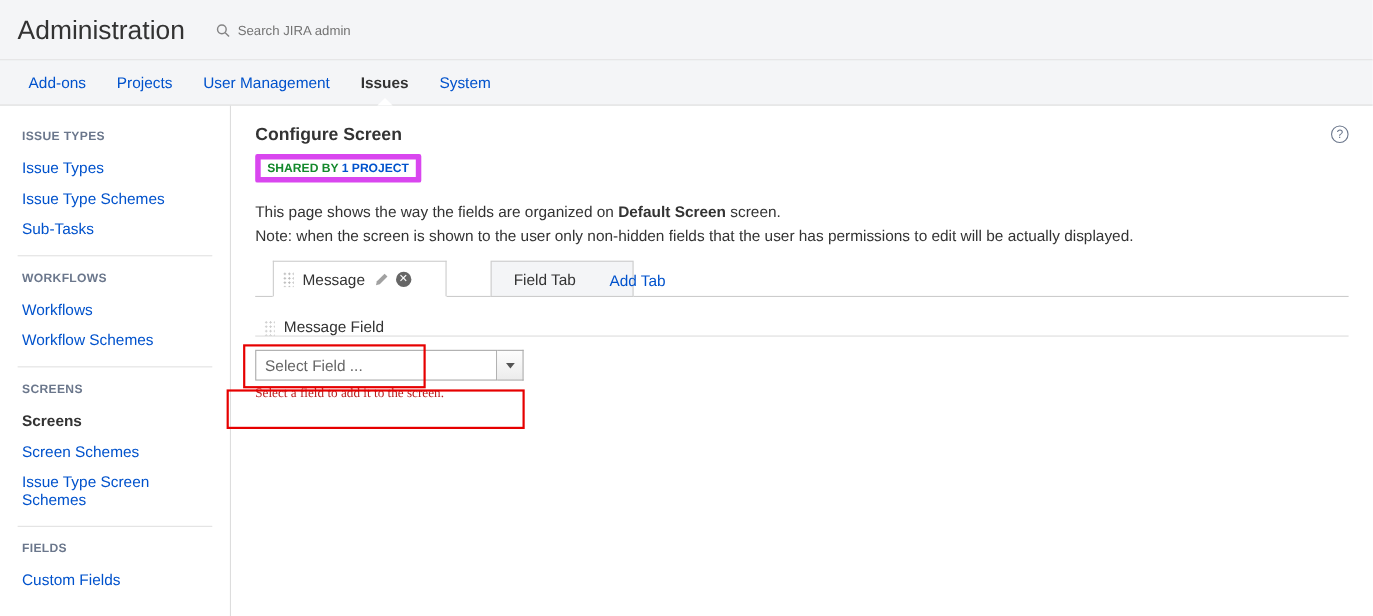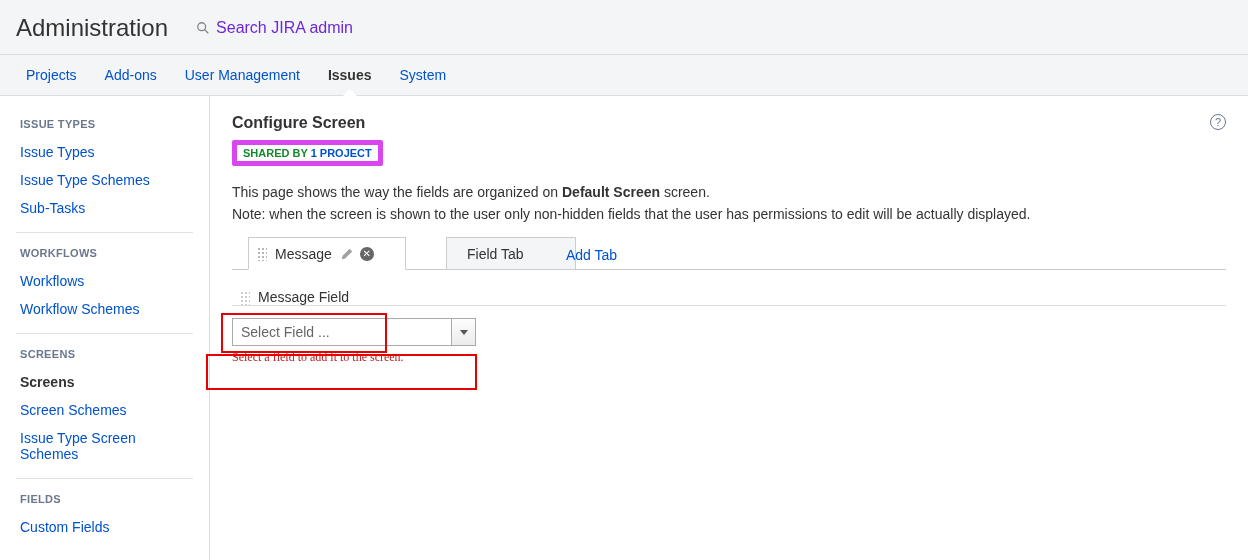"Search JIRA admin" .search-wrap { color: #6d28d9 -> #737373; font-size: 16px -> 12px }
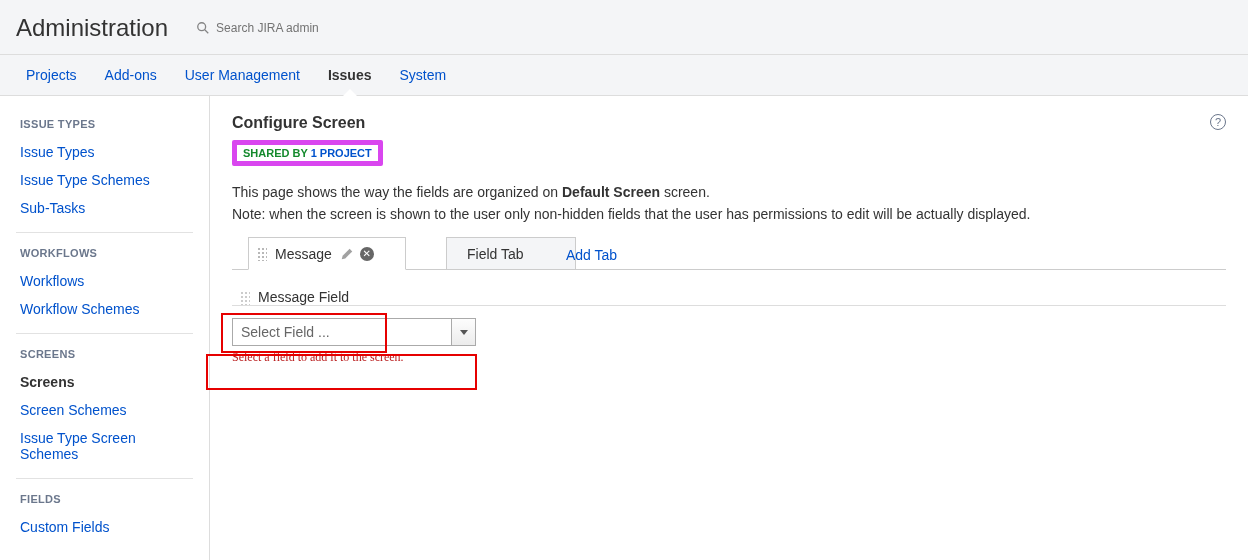"Projects" div.top-nav-item { order: before "Add-ons" -> after "Add-ons" }
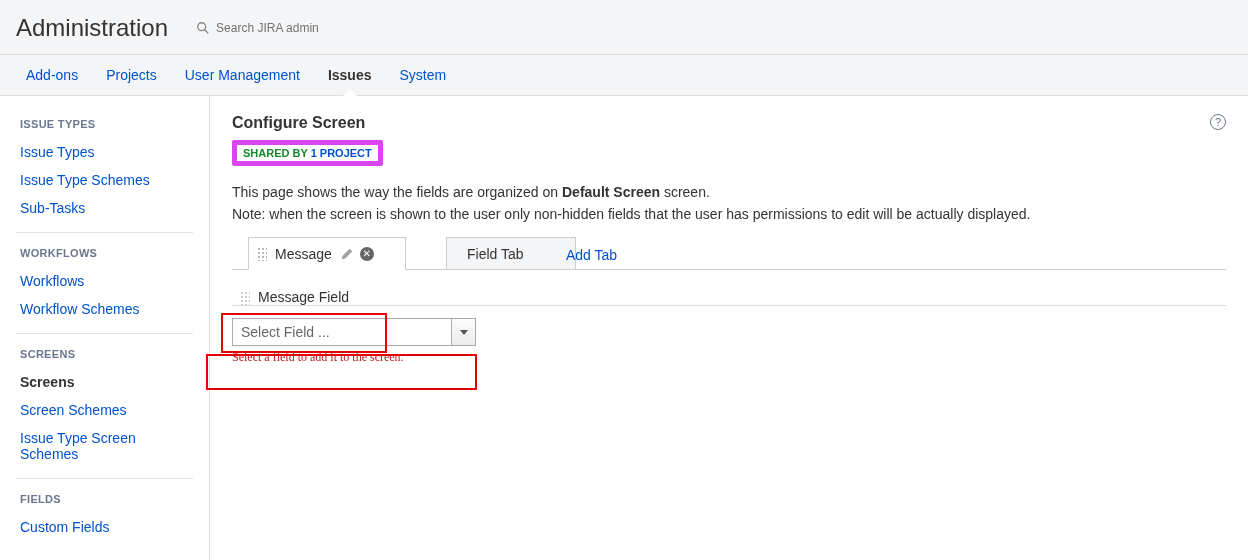"Add Tab" .add-tab { left: 334px -> 322px }
